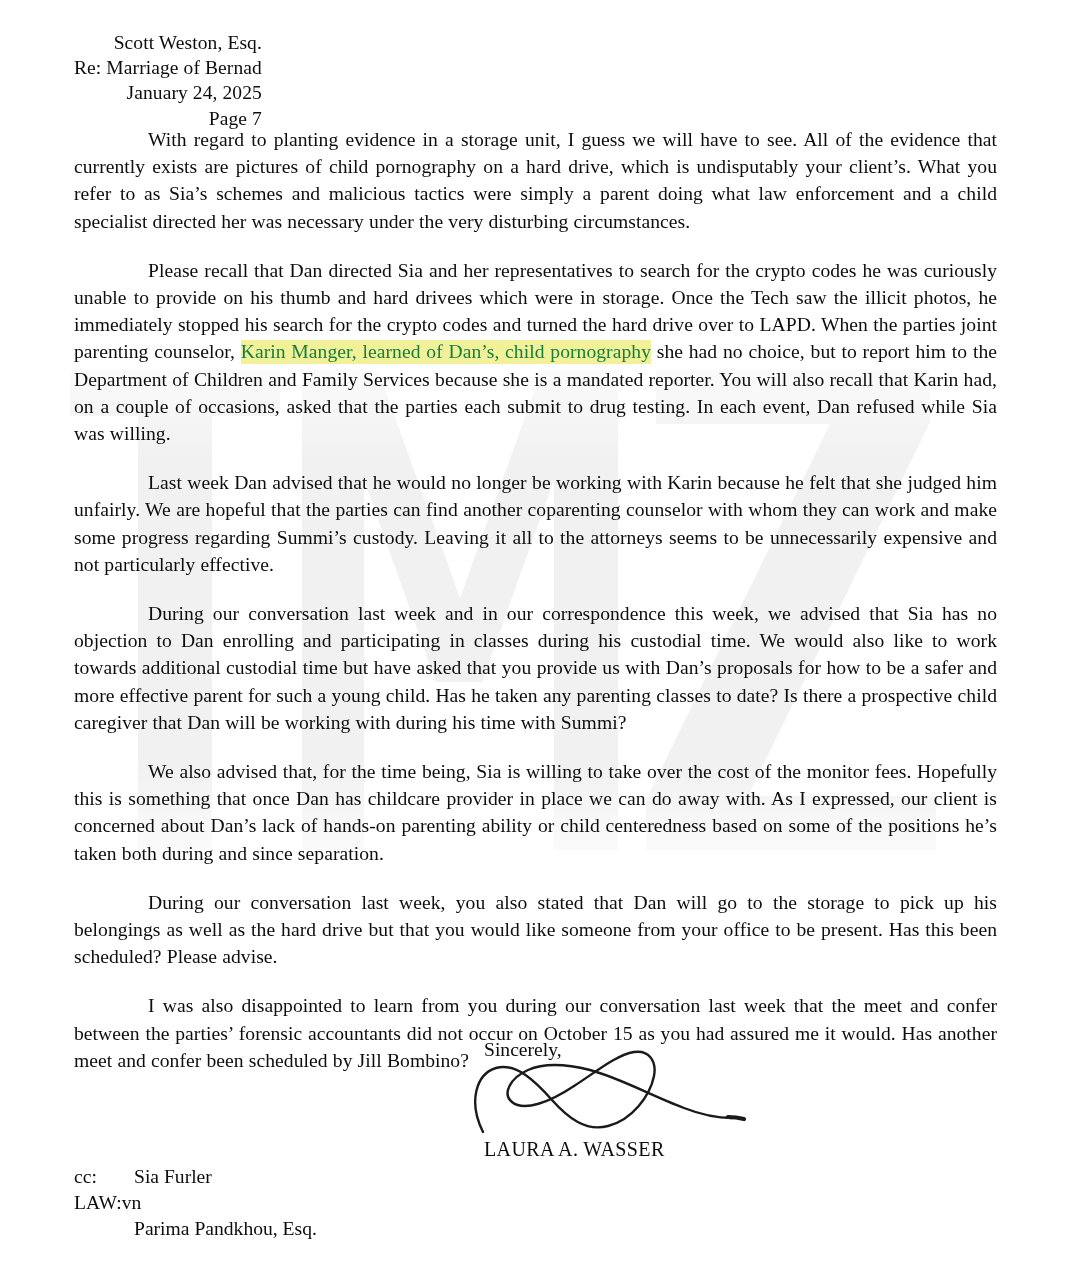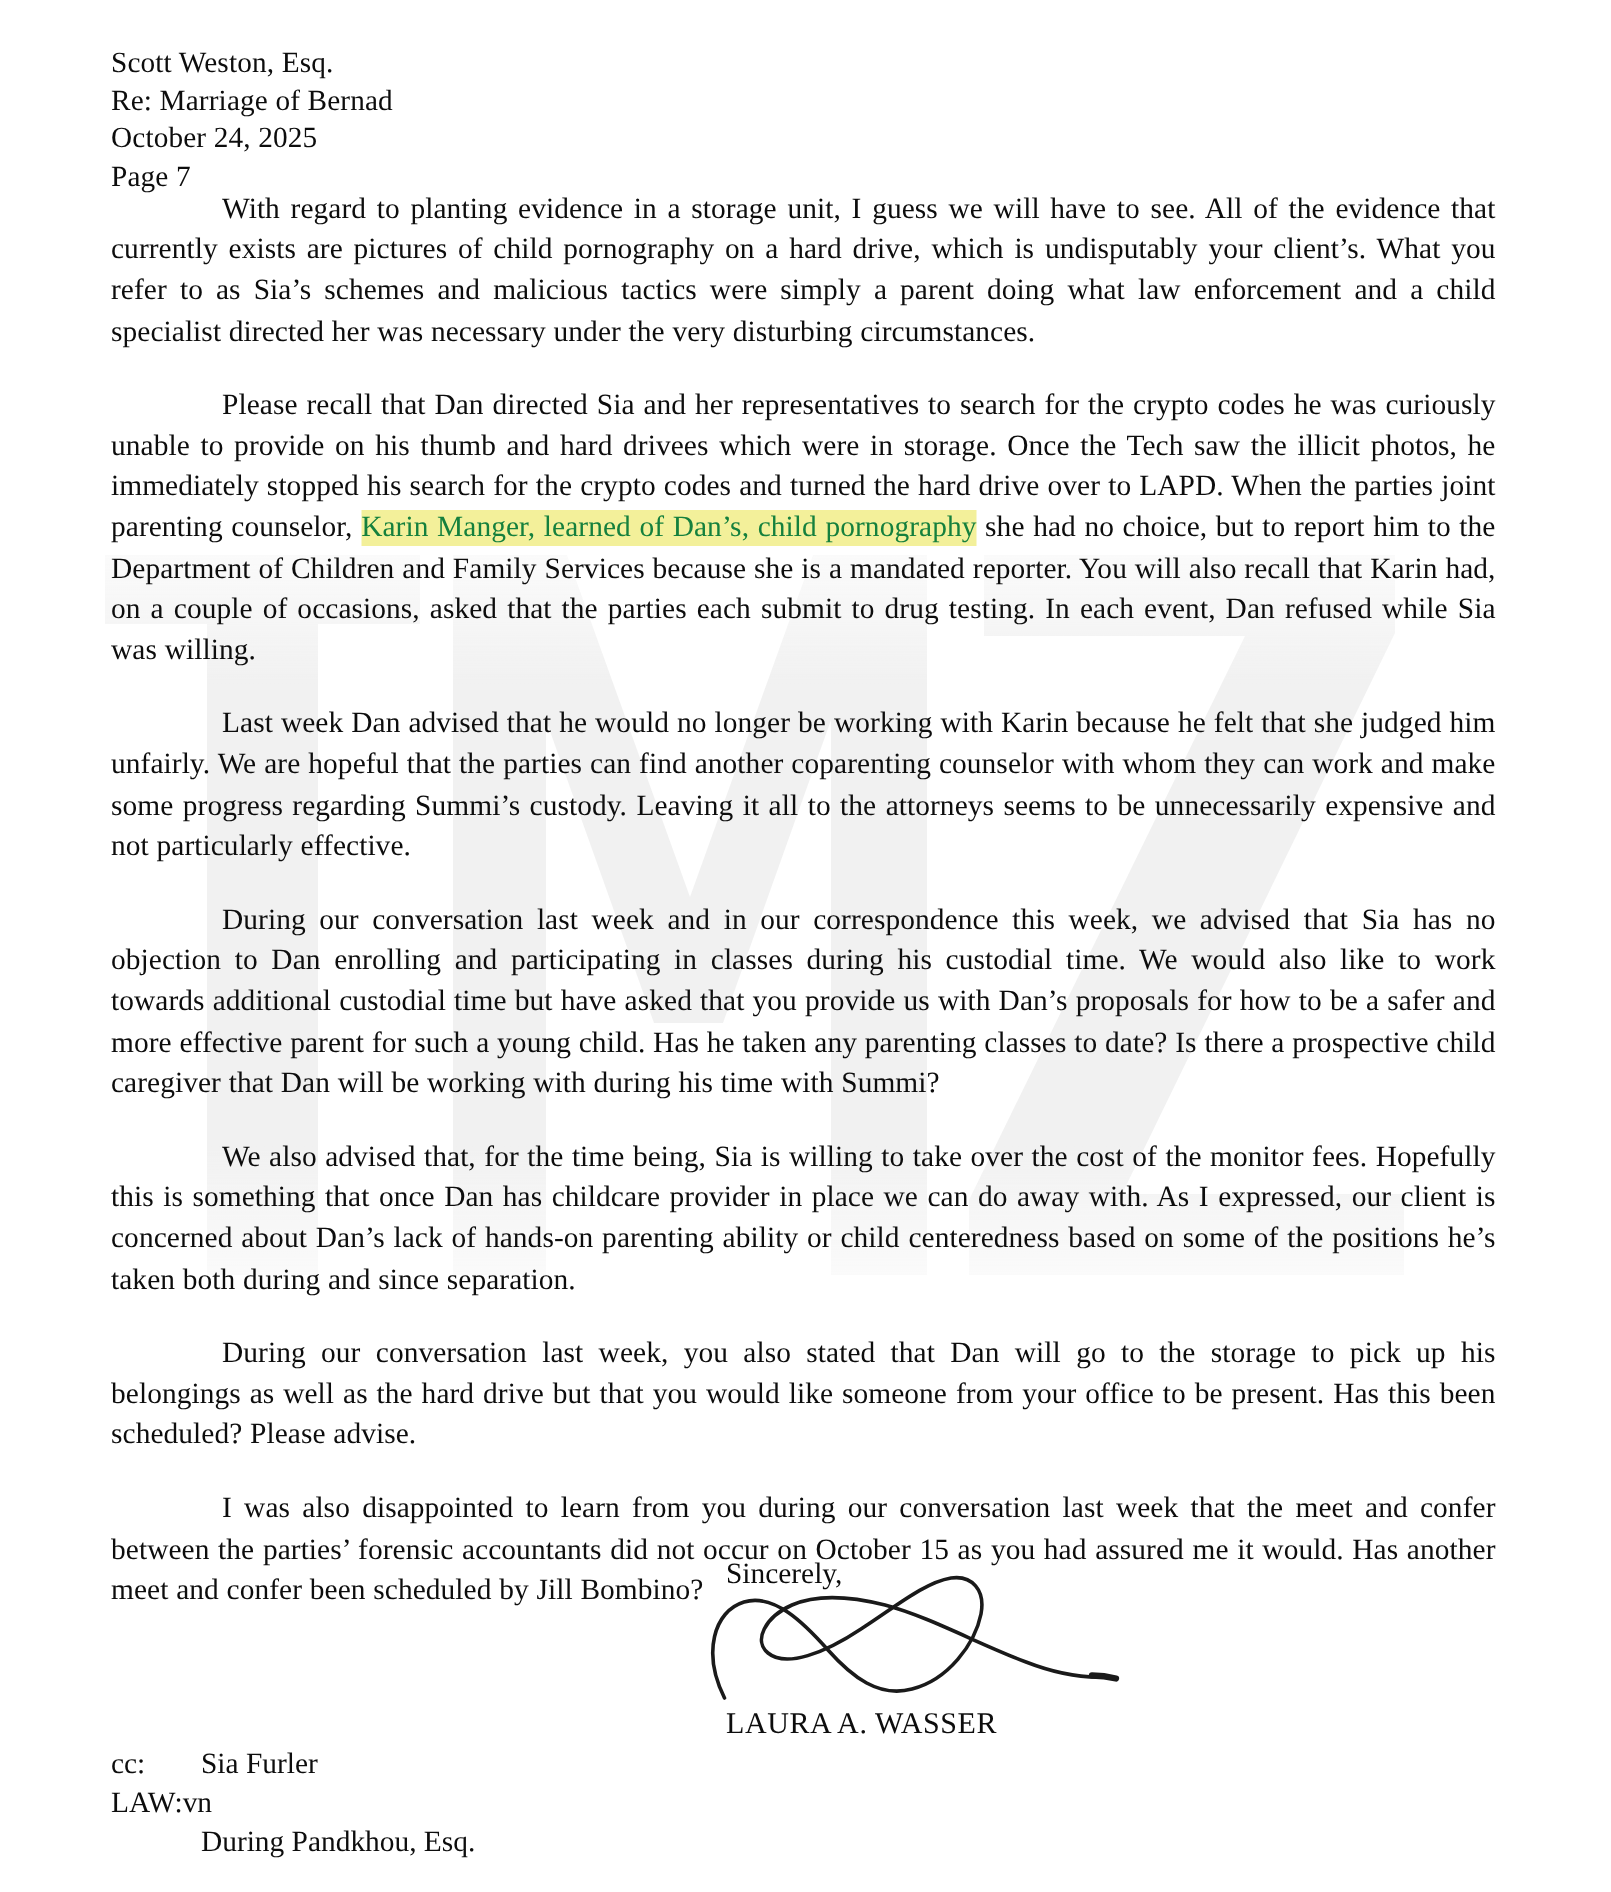"Scott Weston, Esq." .header-block { text-align: none -> right }
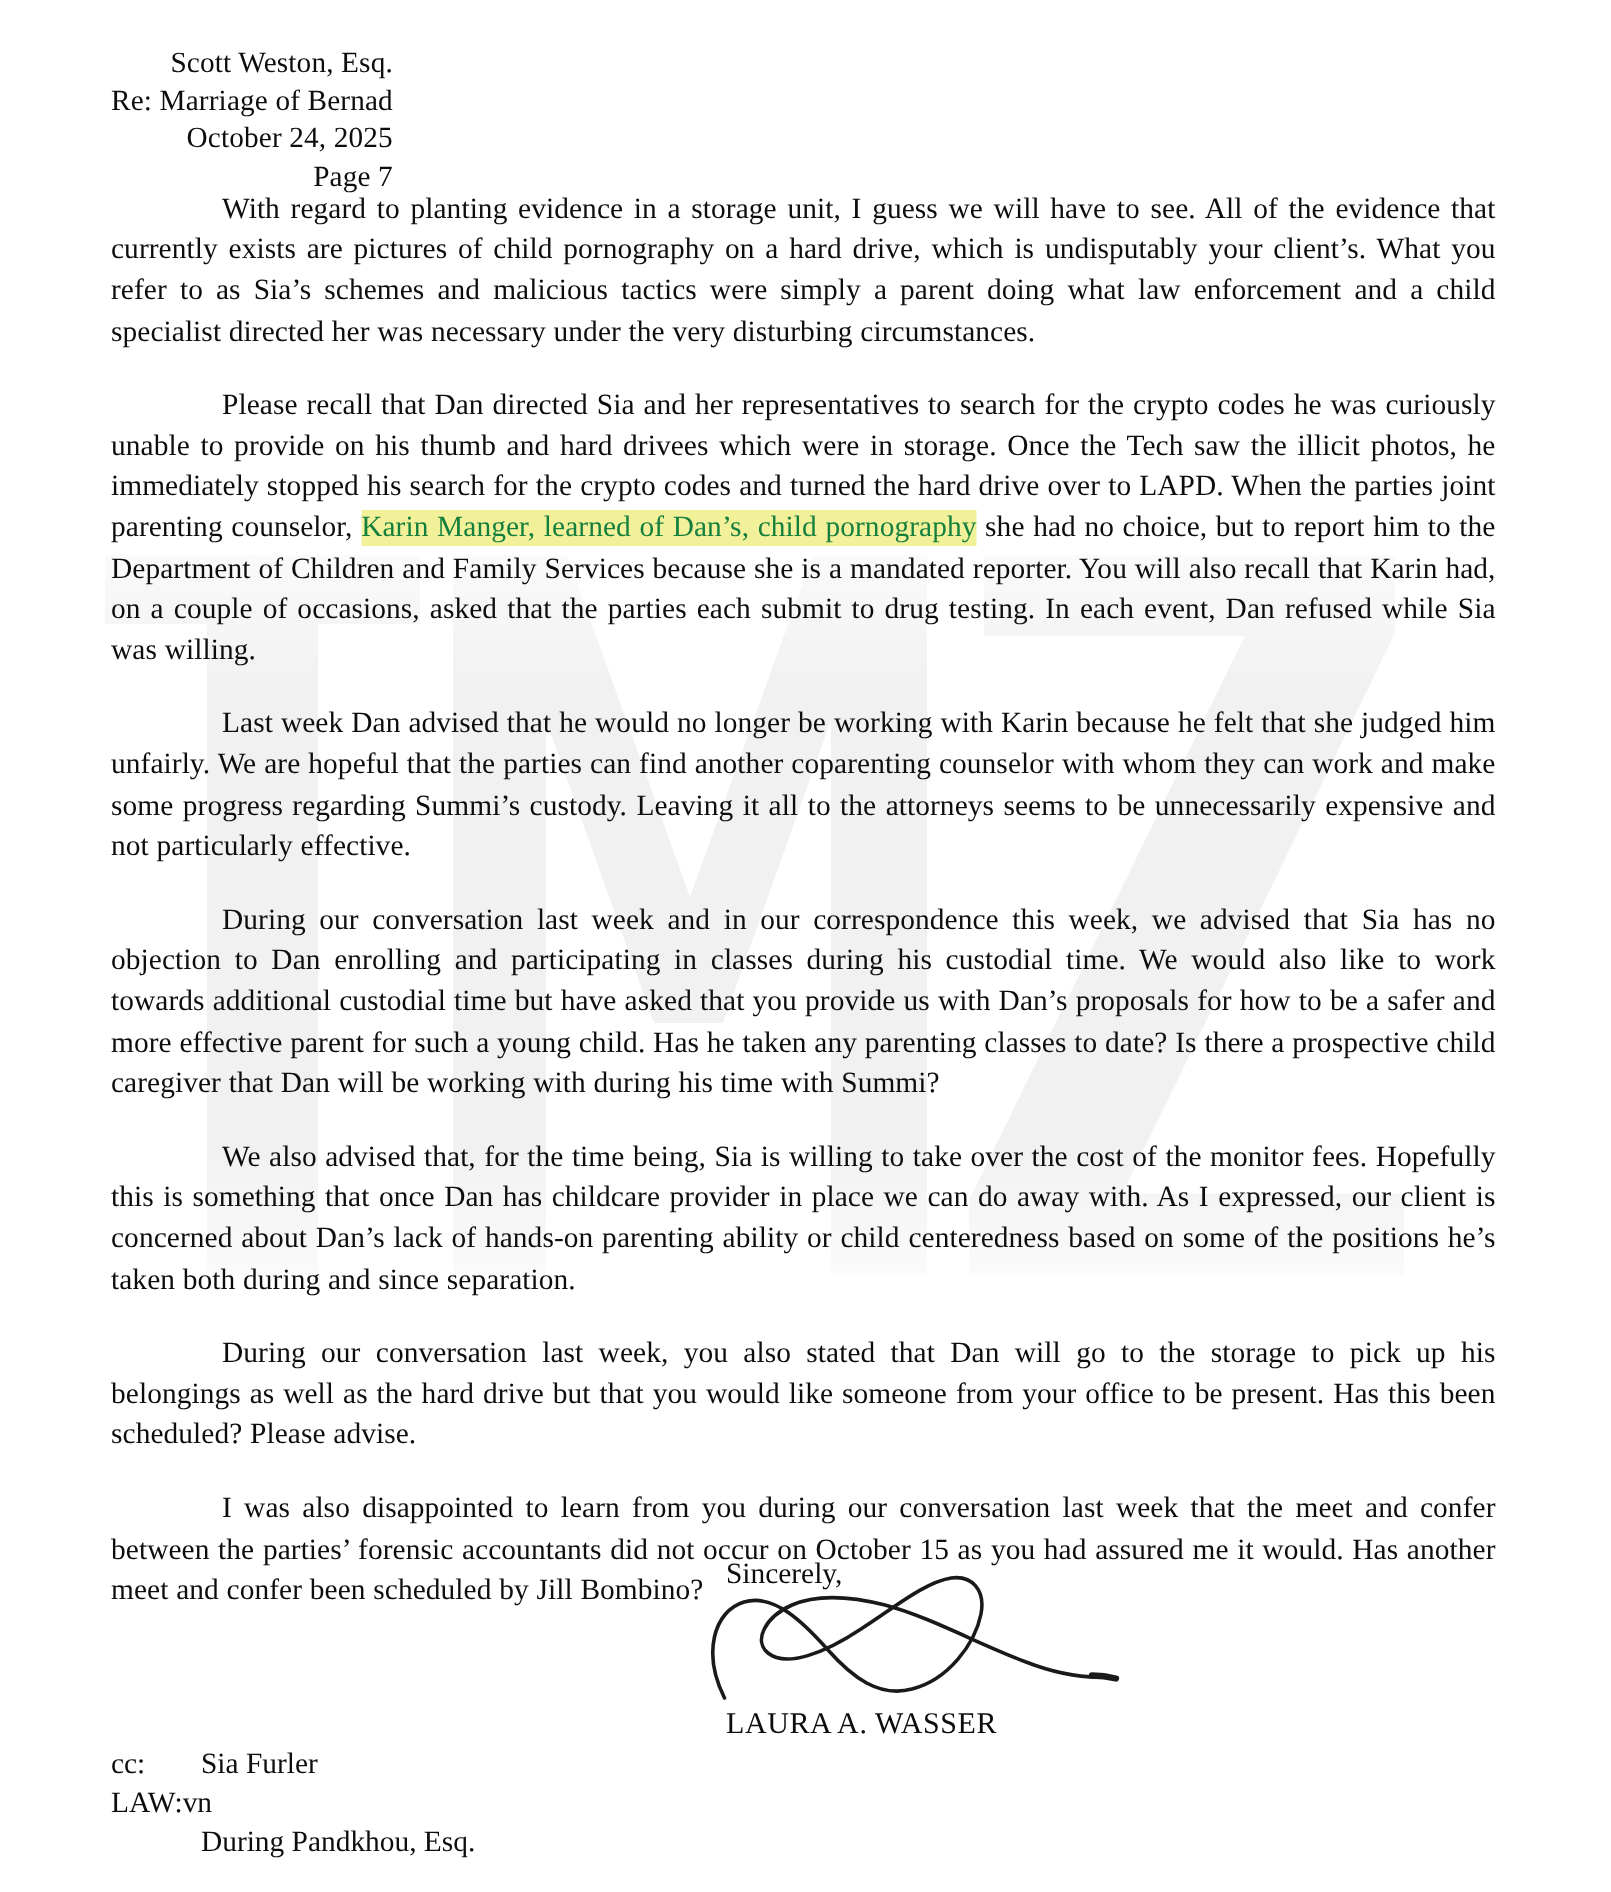"October 24, 2025" div.header-line { text: October -> January }
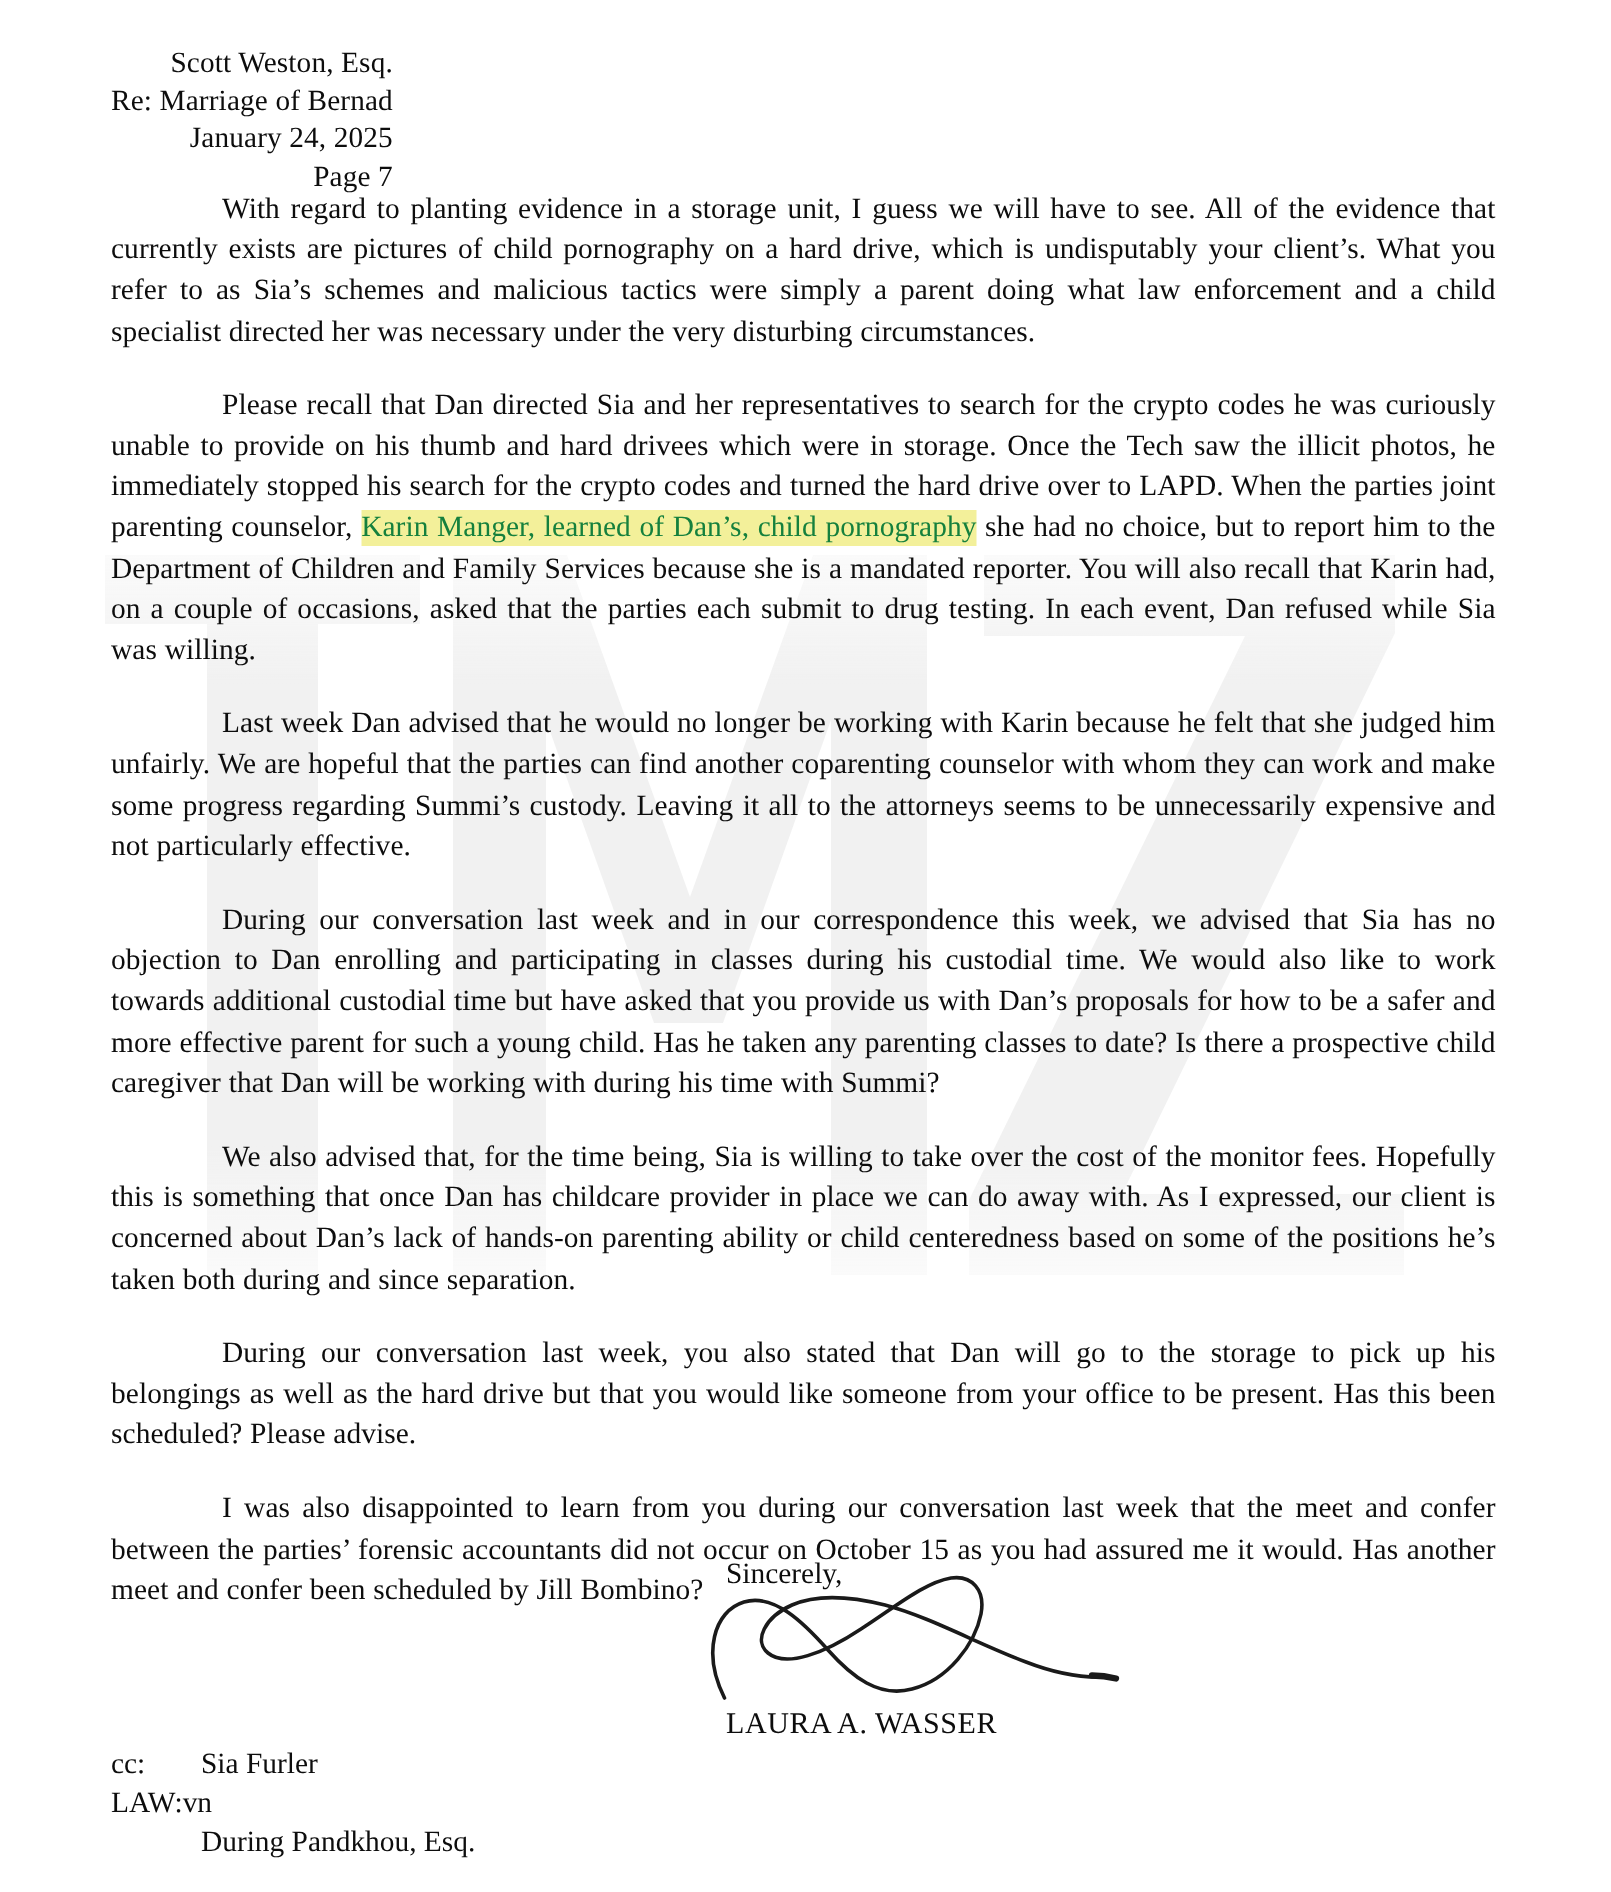"During Pandkhou, Esq." span { text: During -> Parima }
